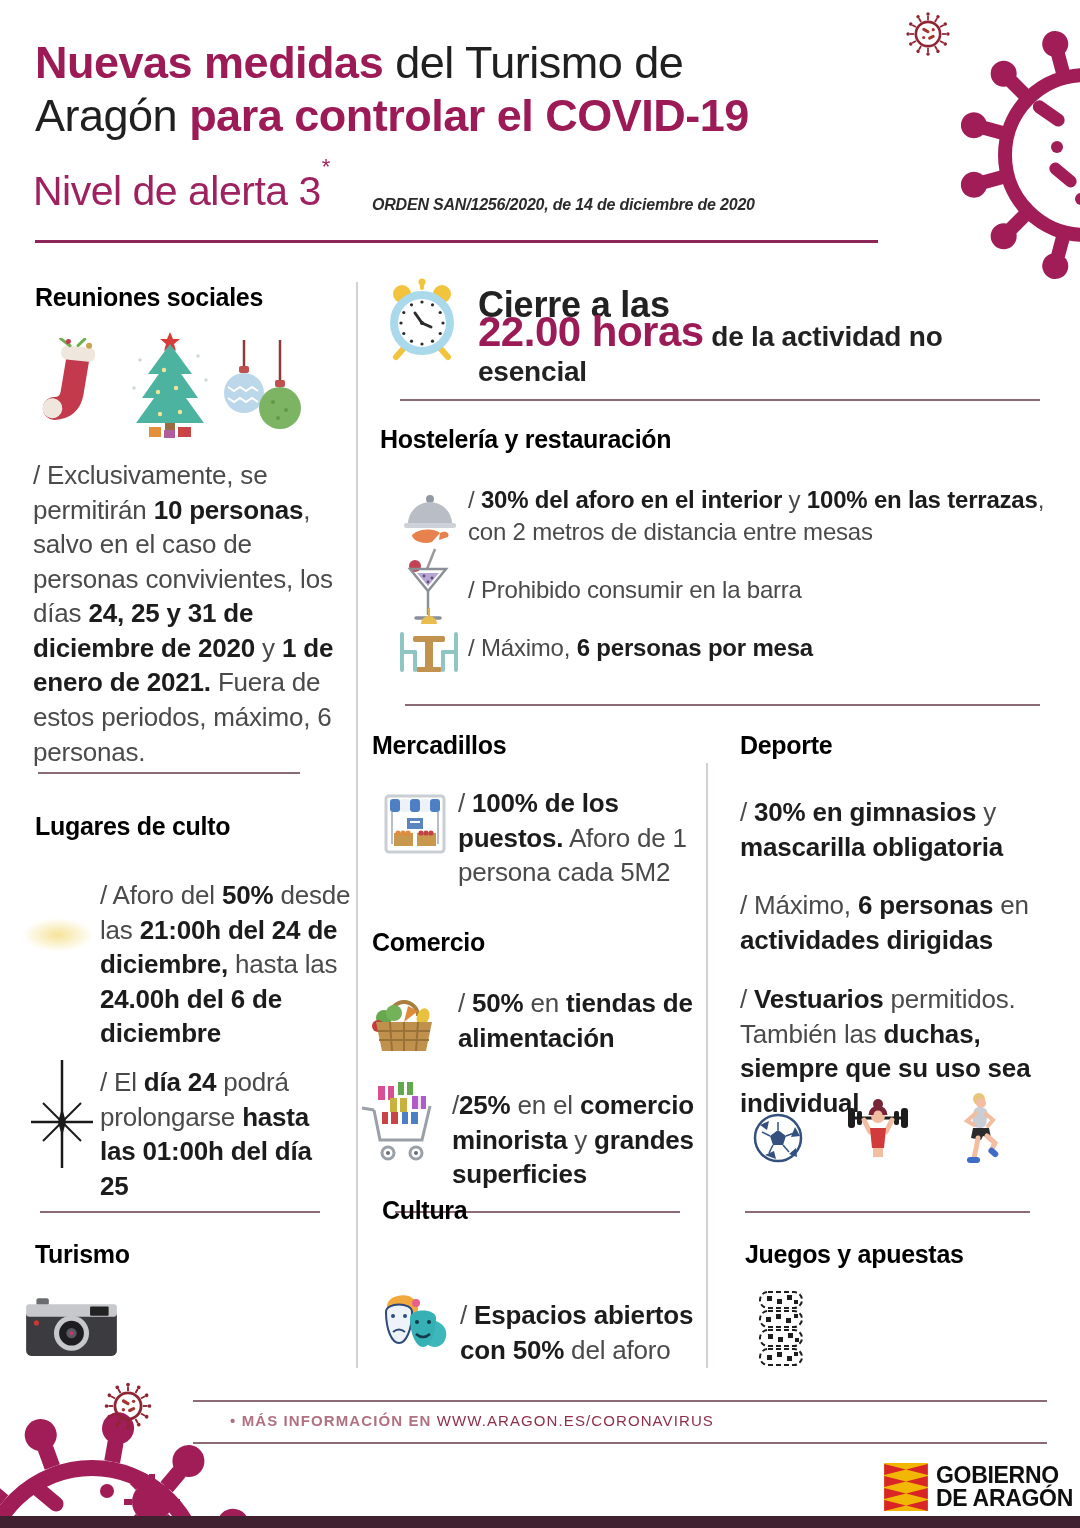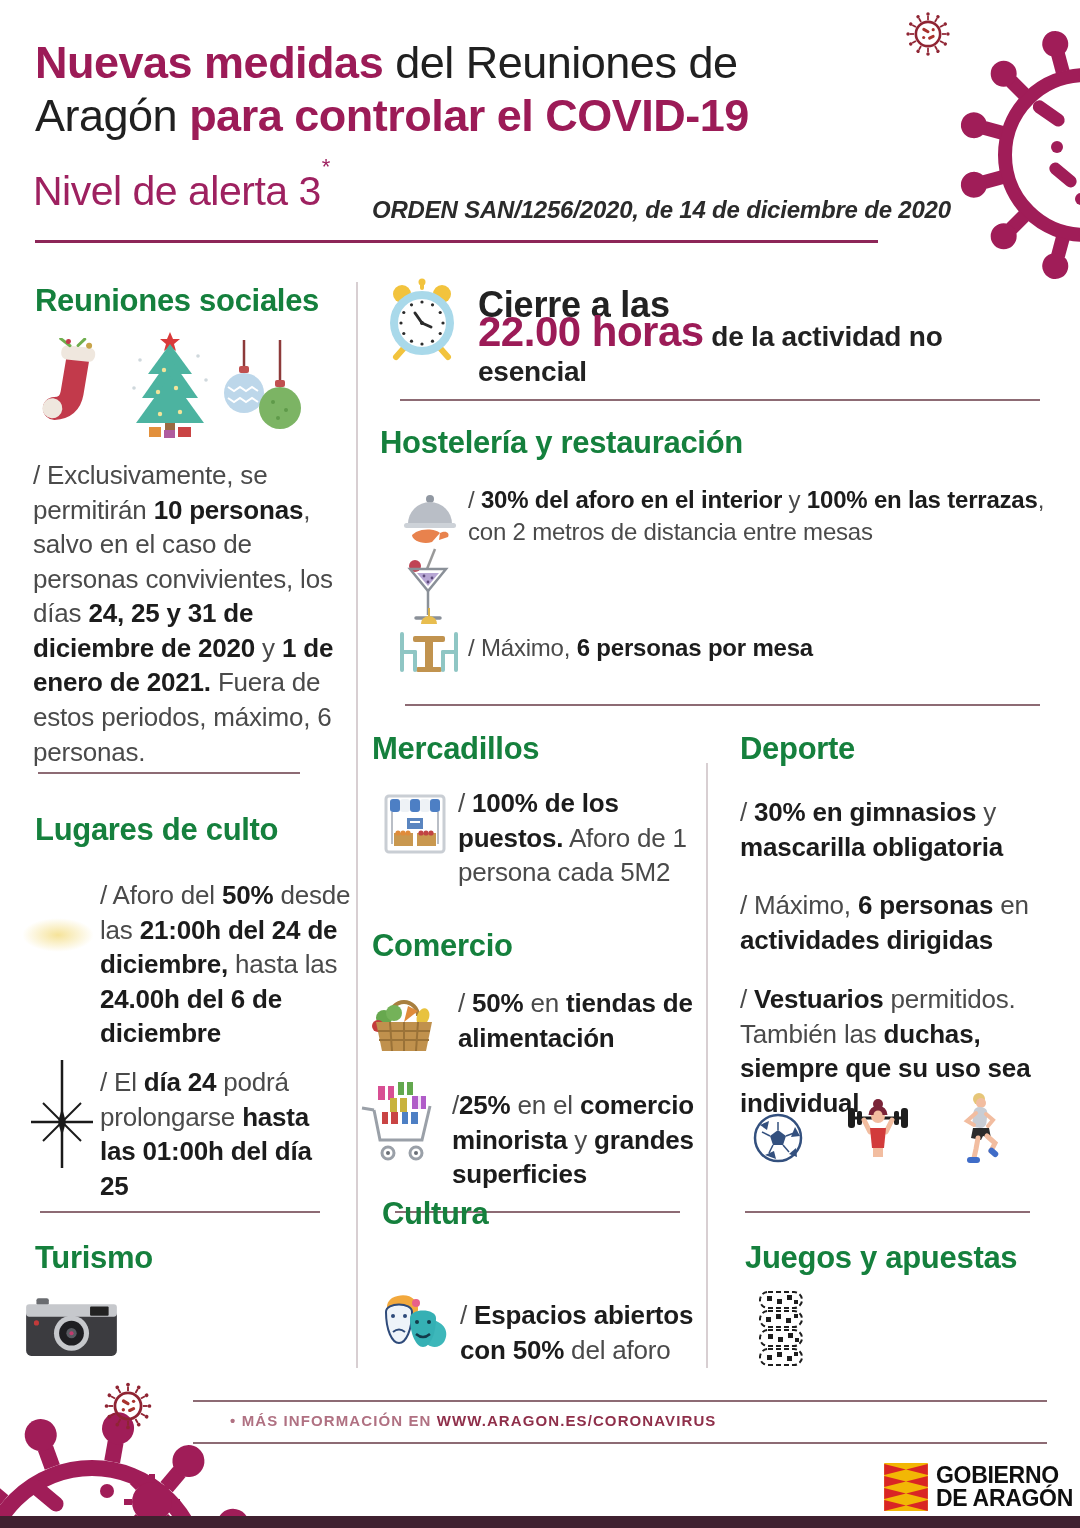"del Reuniones de" span { text: Reuniones -> Turismo }
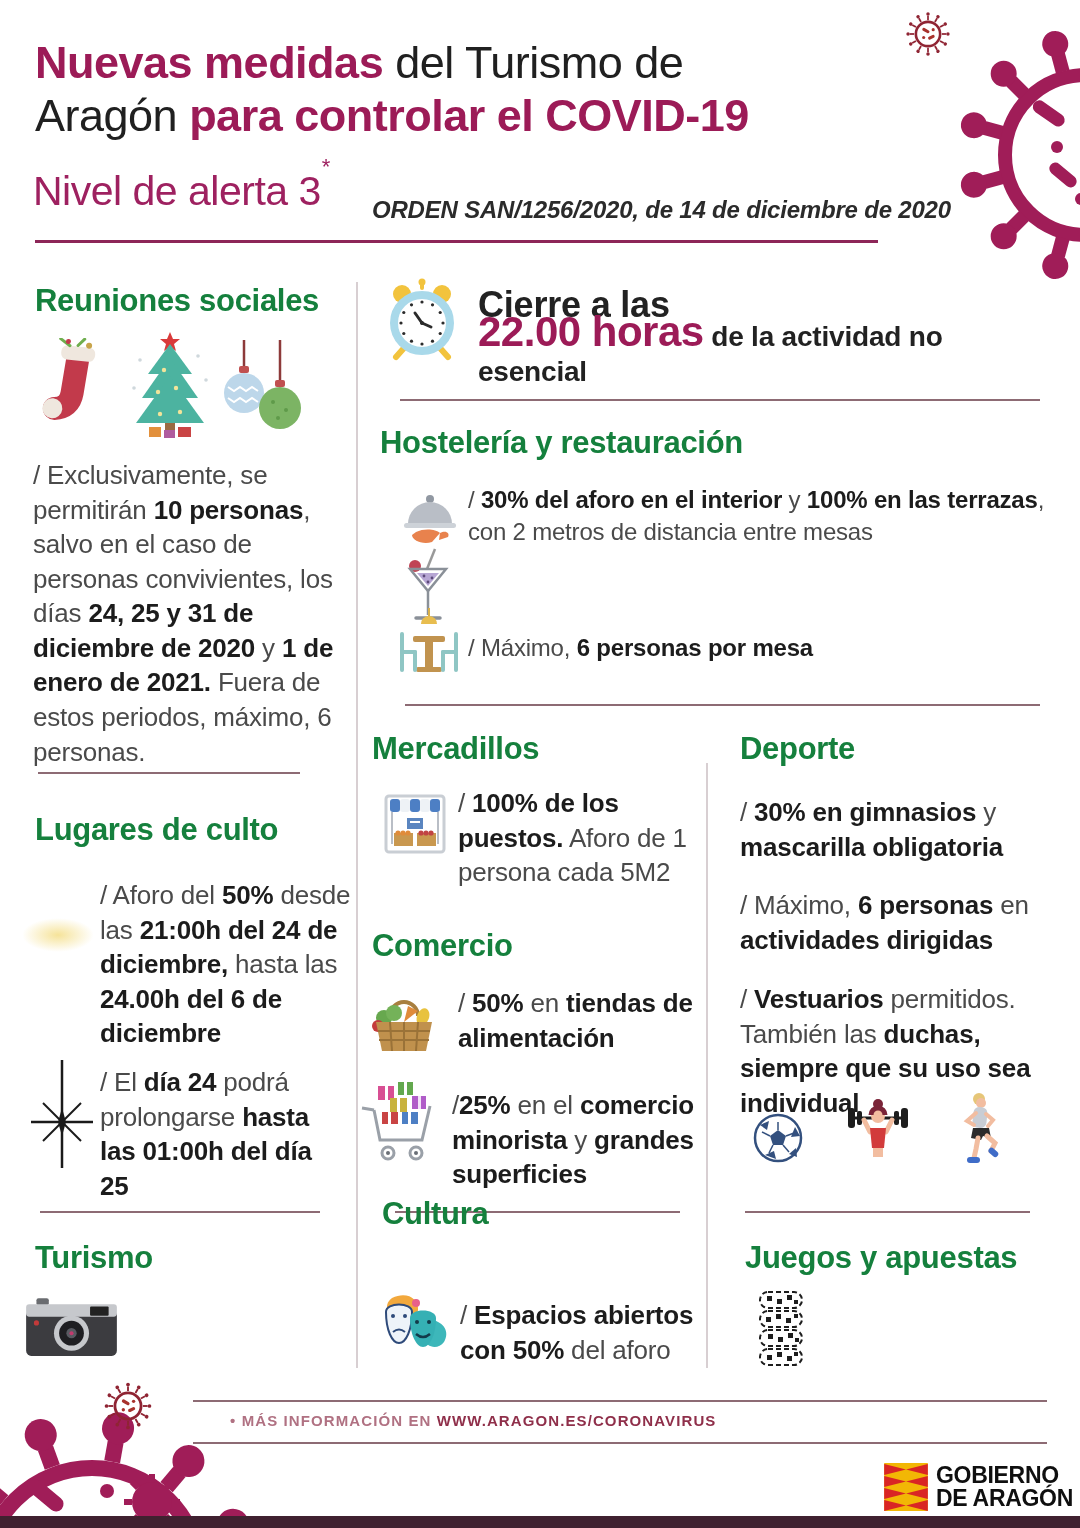"ORDEN SAN/1256/2020, de 14 de" .orden { font-size: 24px -> 16px }
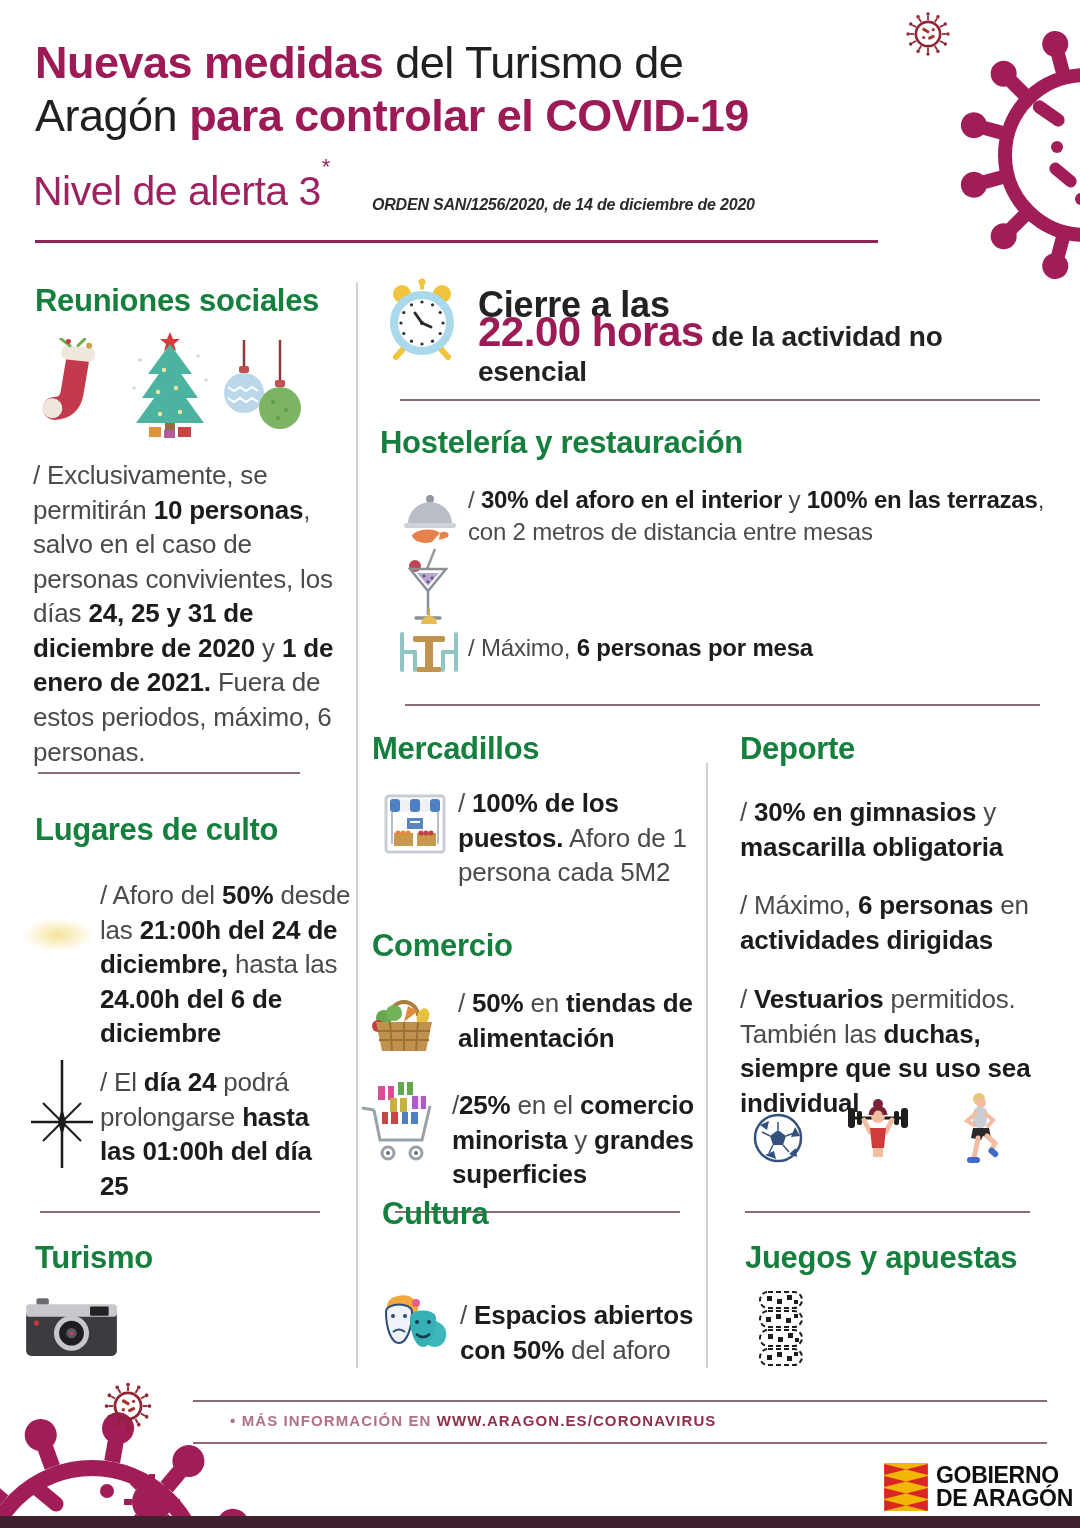"Reuniones sociales" .sect { color: #15803d -> #000000; font-size: 31px -> 25px }
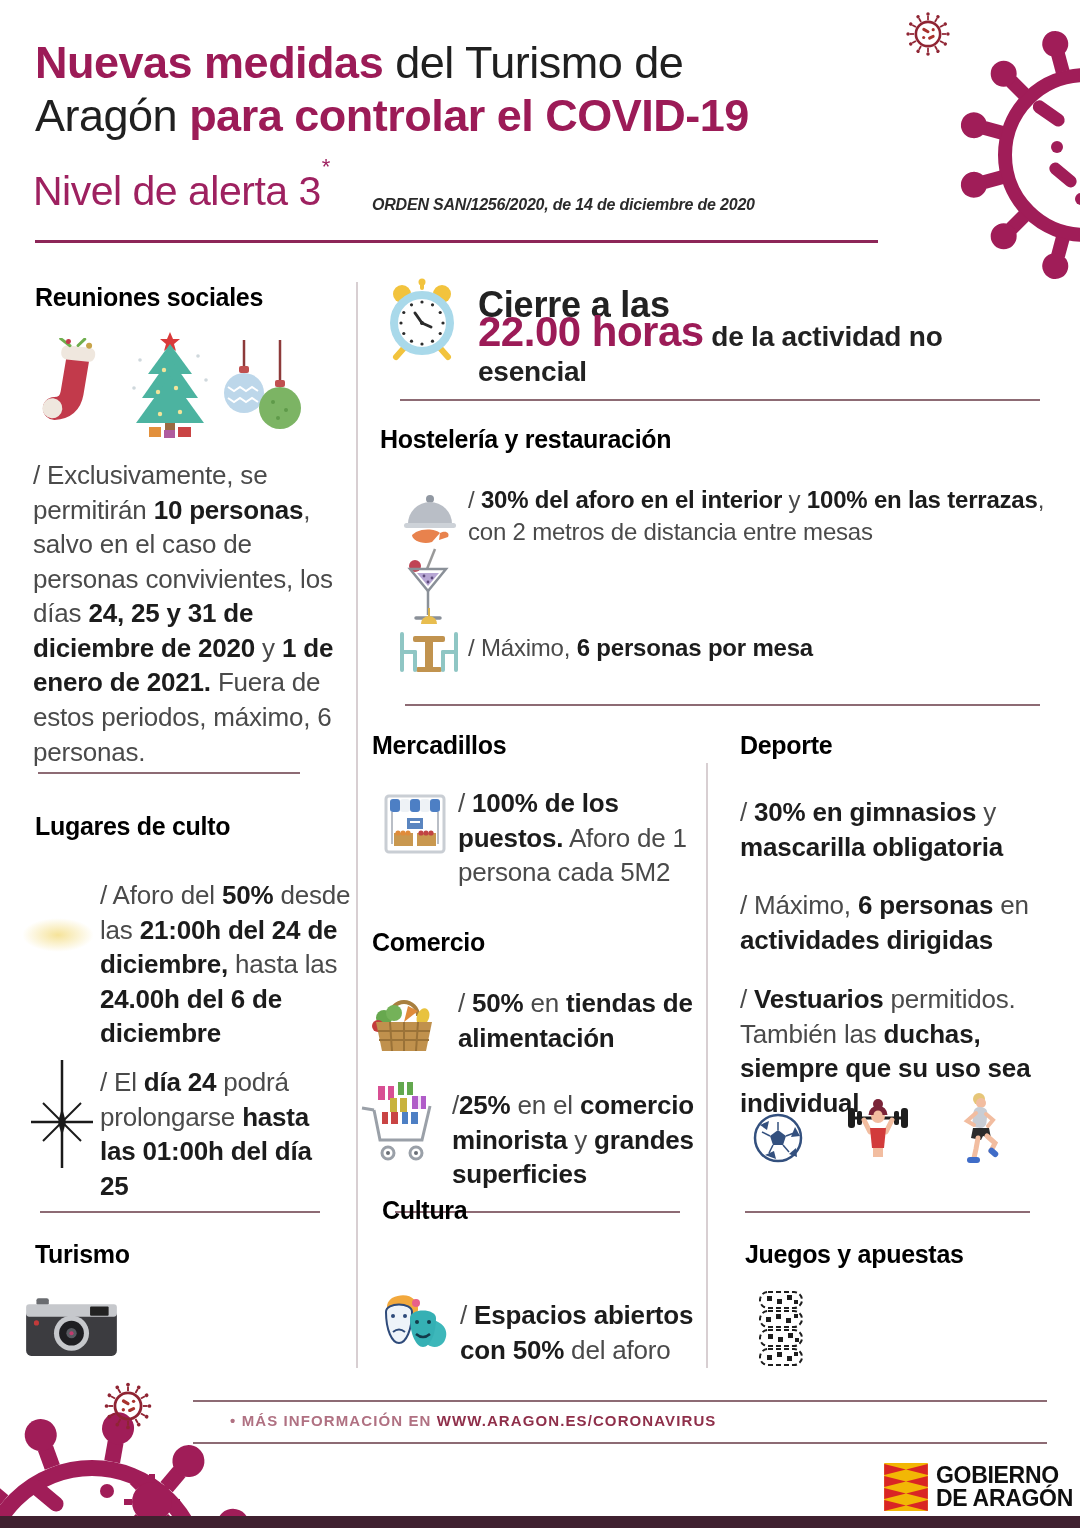"/ Prohibido consumir en la" div.abs { html: none -> <div><span>/ Prohibido consumir en la barra</span></div> }
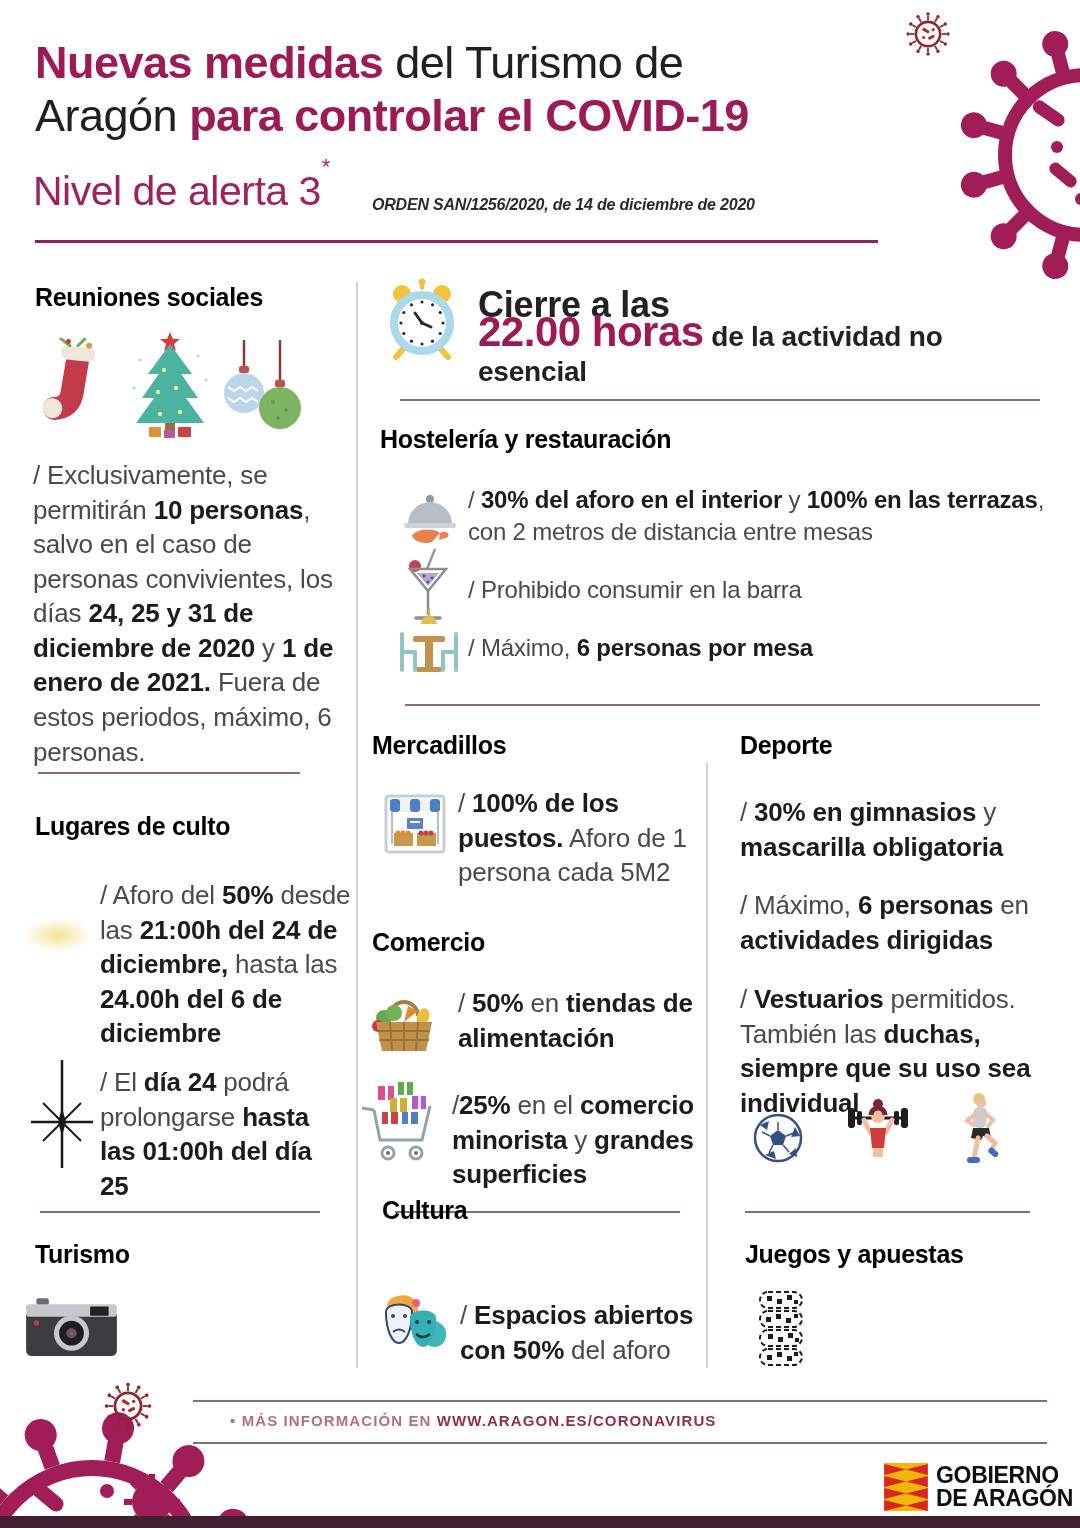"WWW.ARAGON.ES/CORONAVIRUS" .finfo .url { font-weight: 700 -> 400 }
